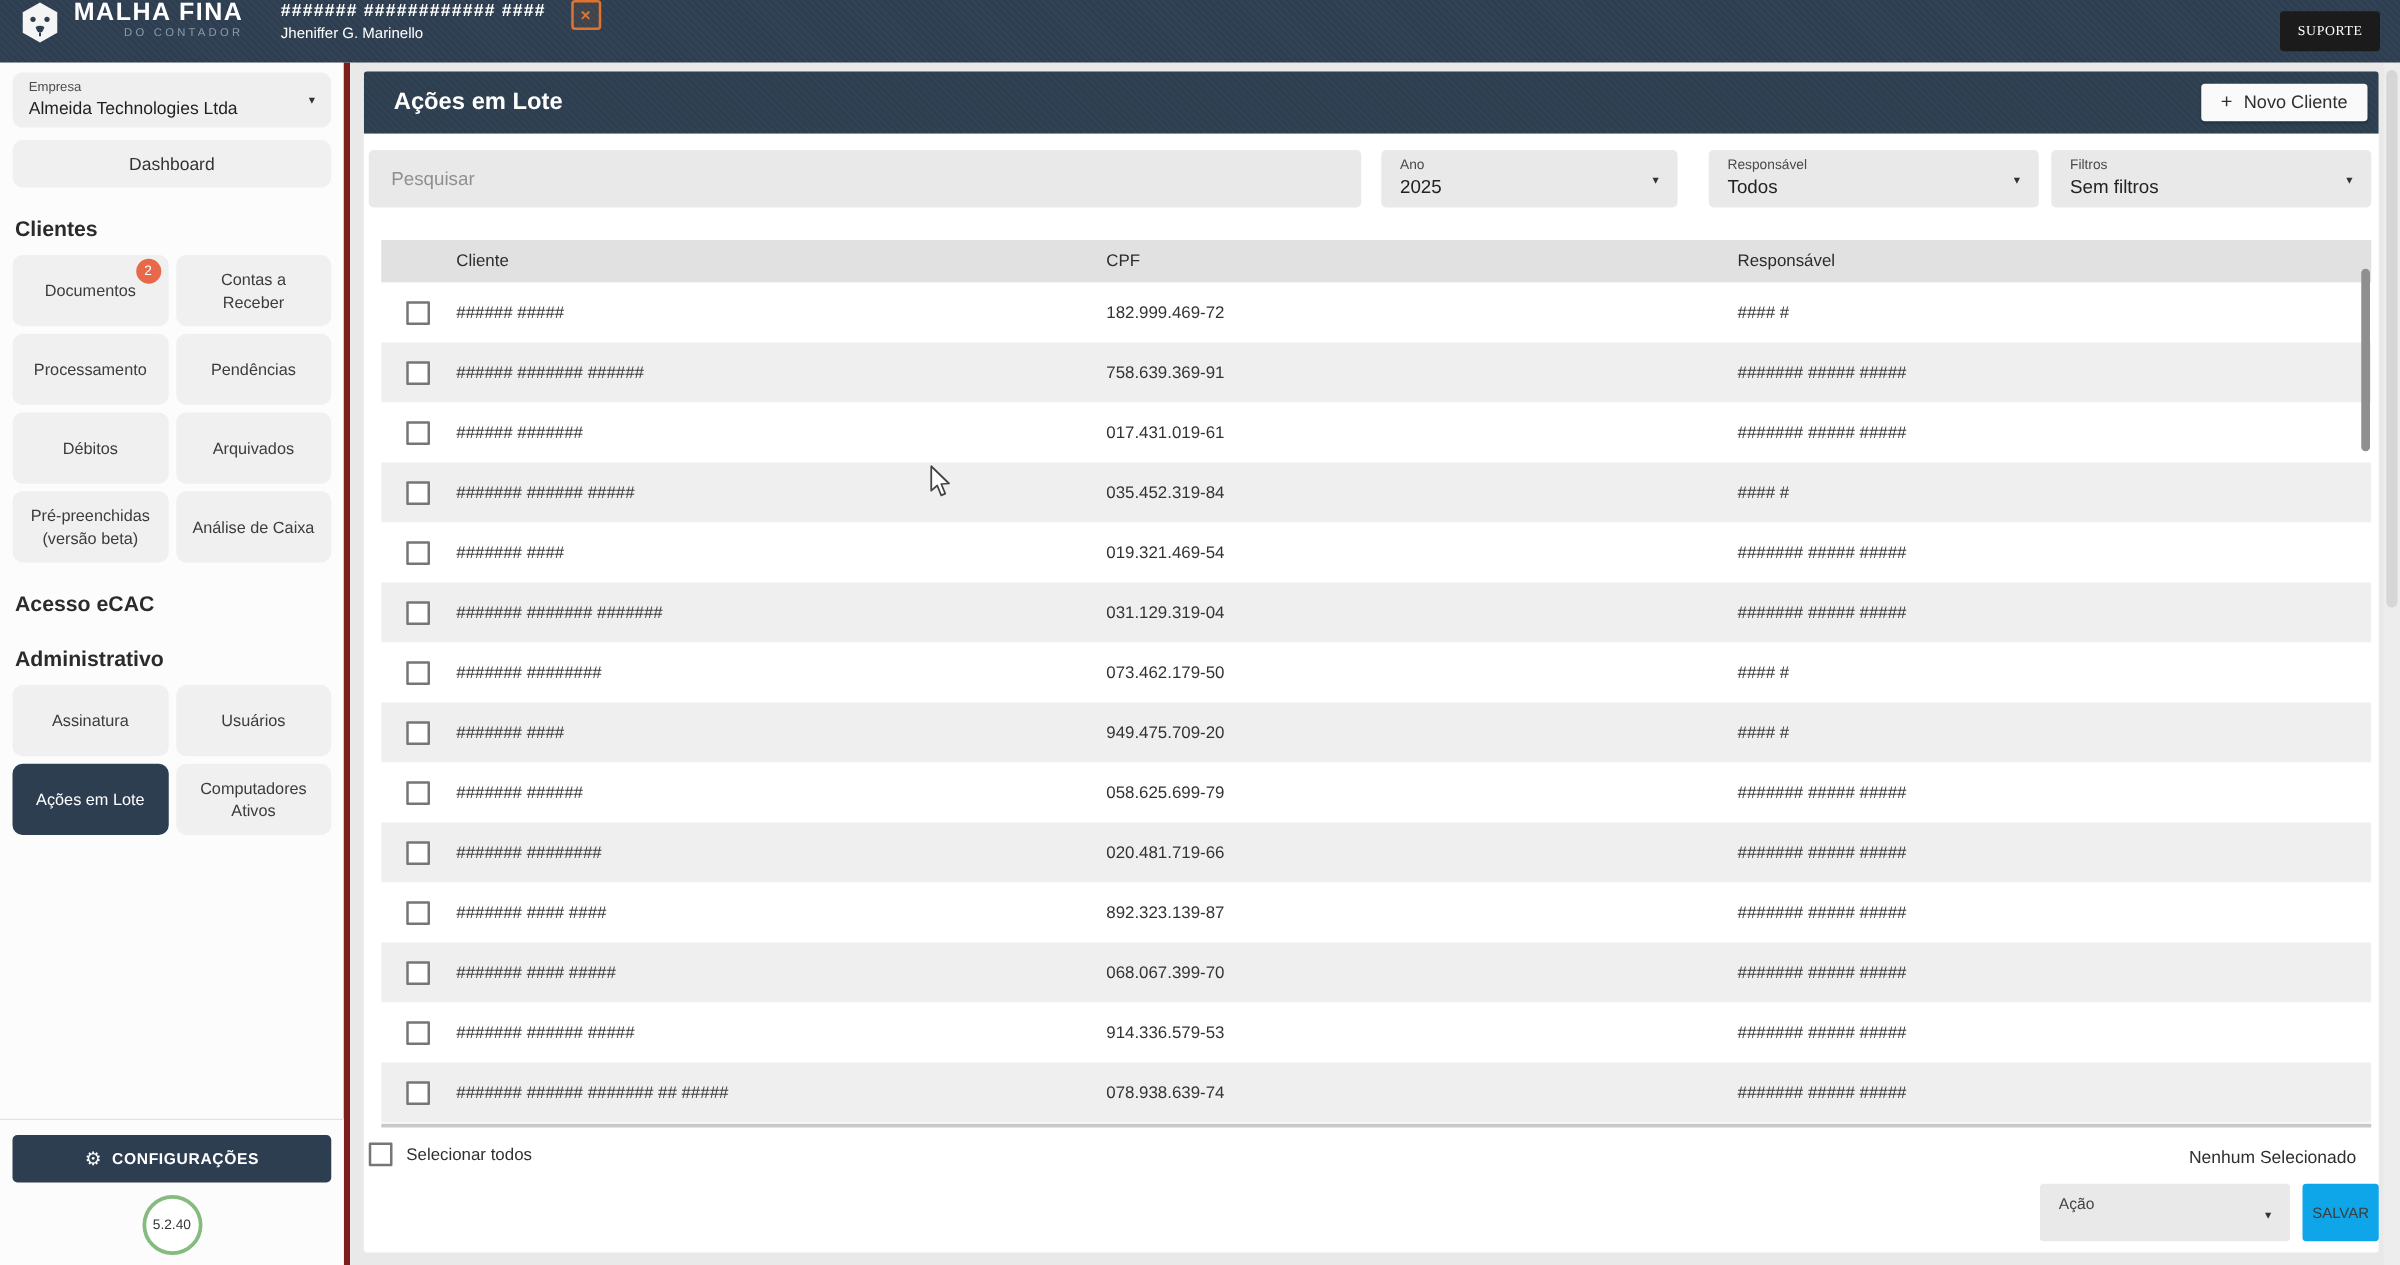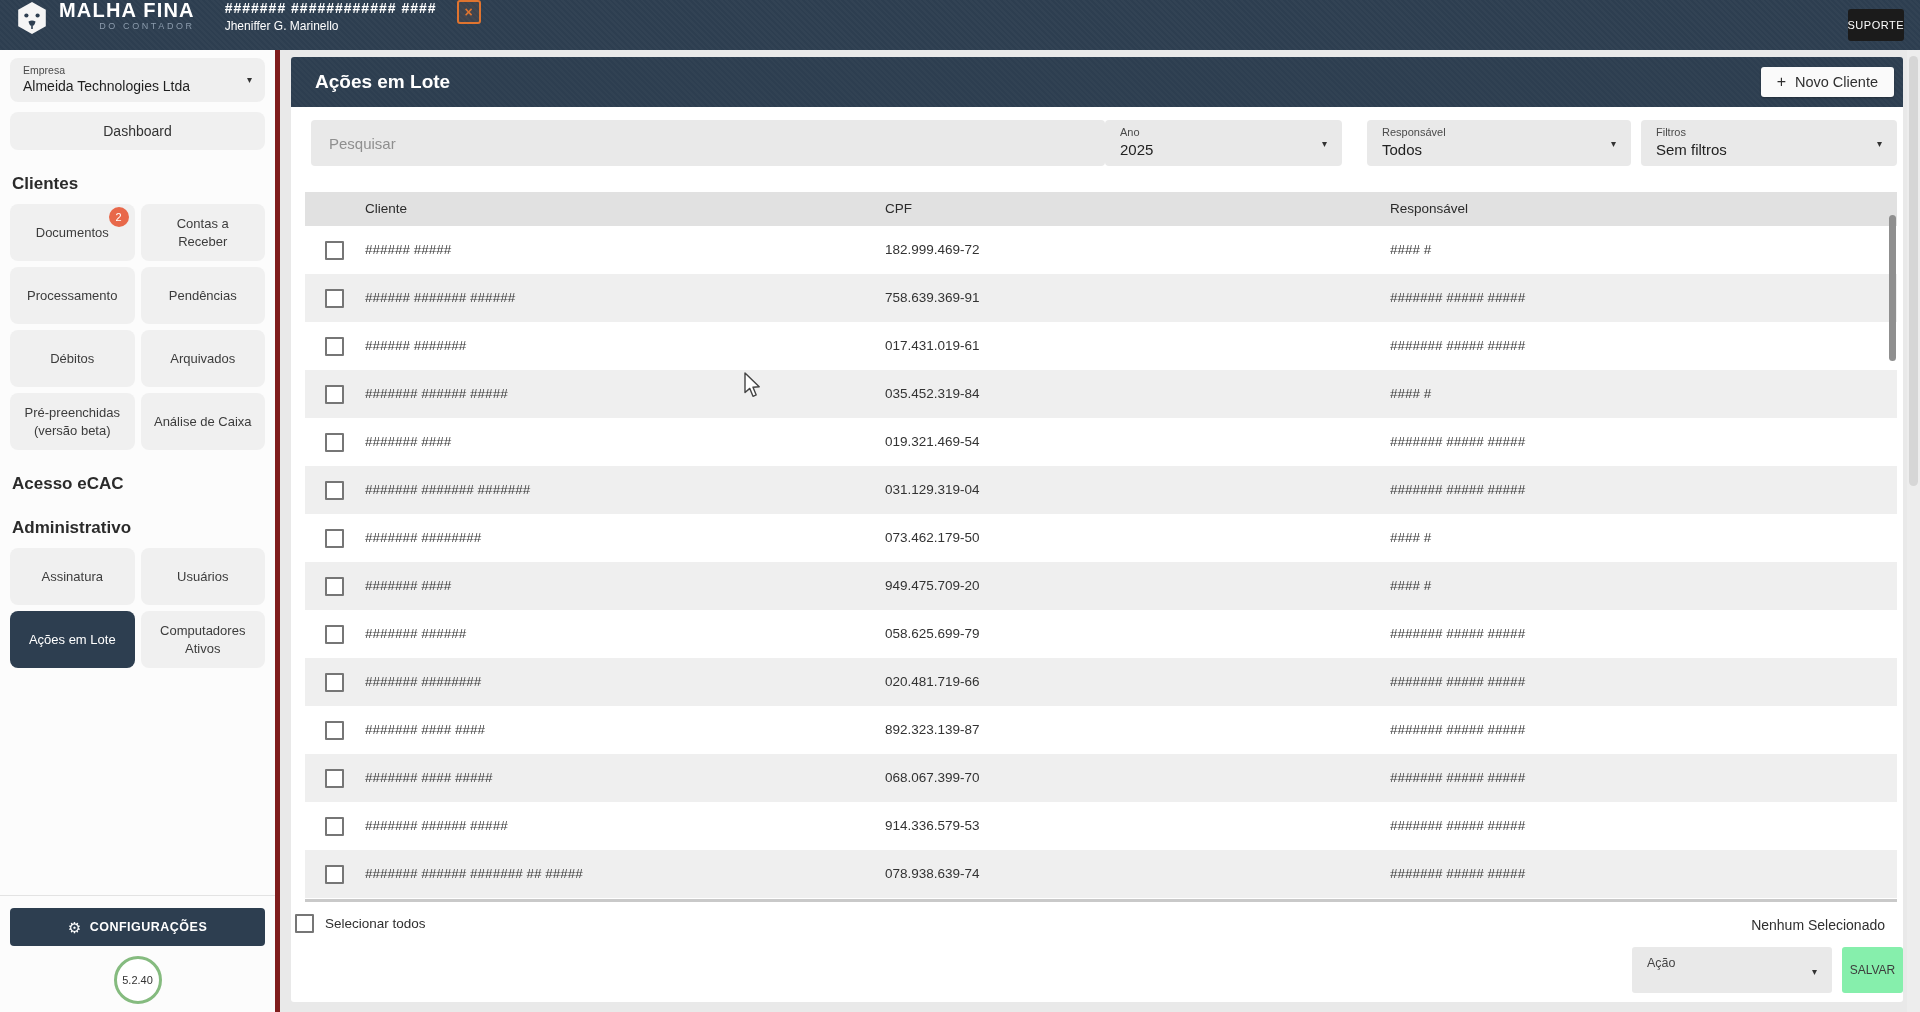"SUPORTE" .support-btn { font-family: none -> Liberation Serif, serif; padding: 10px 0 -> 10px 14px }
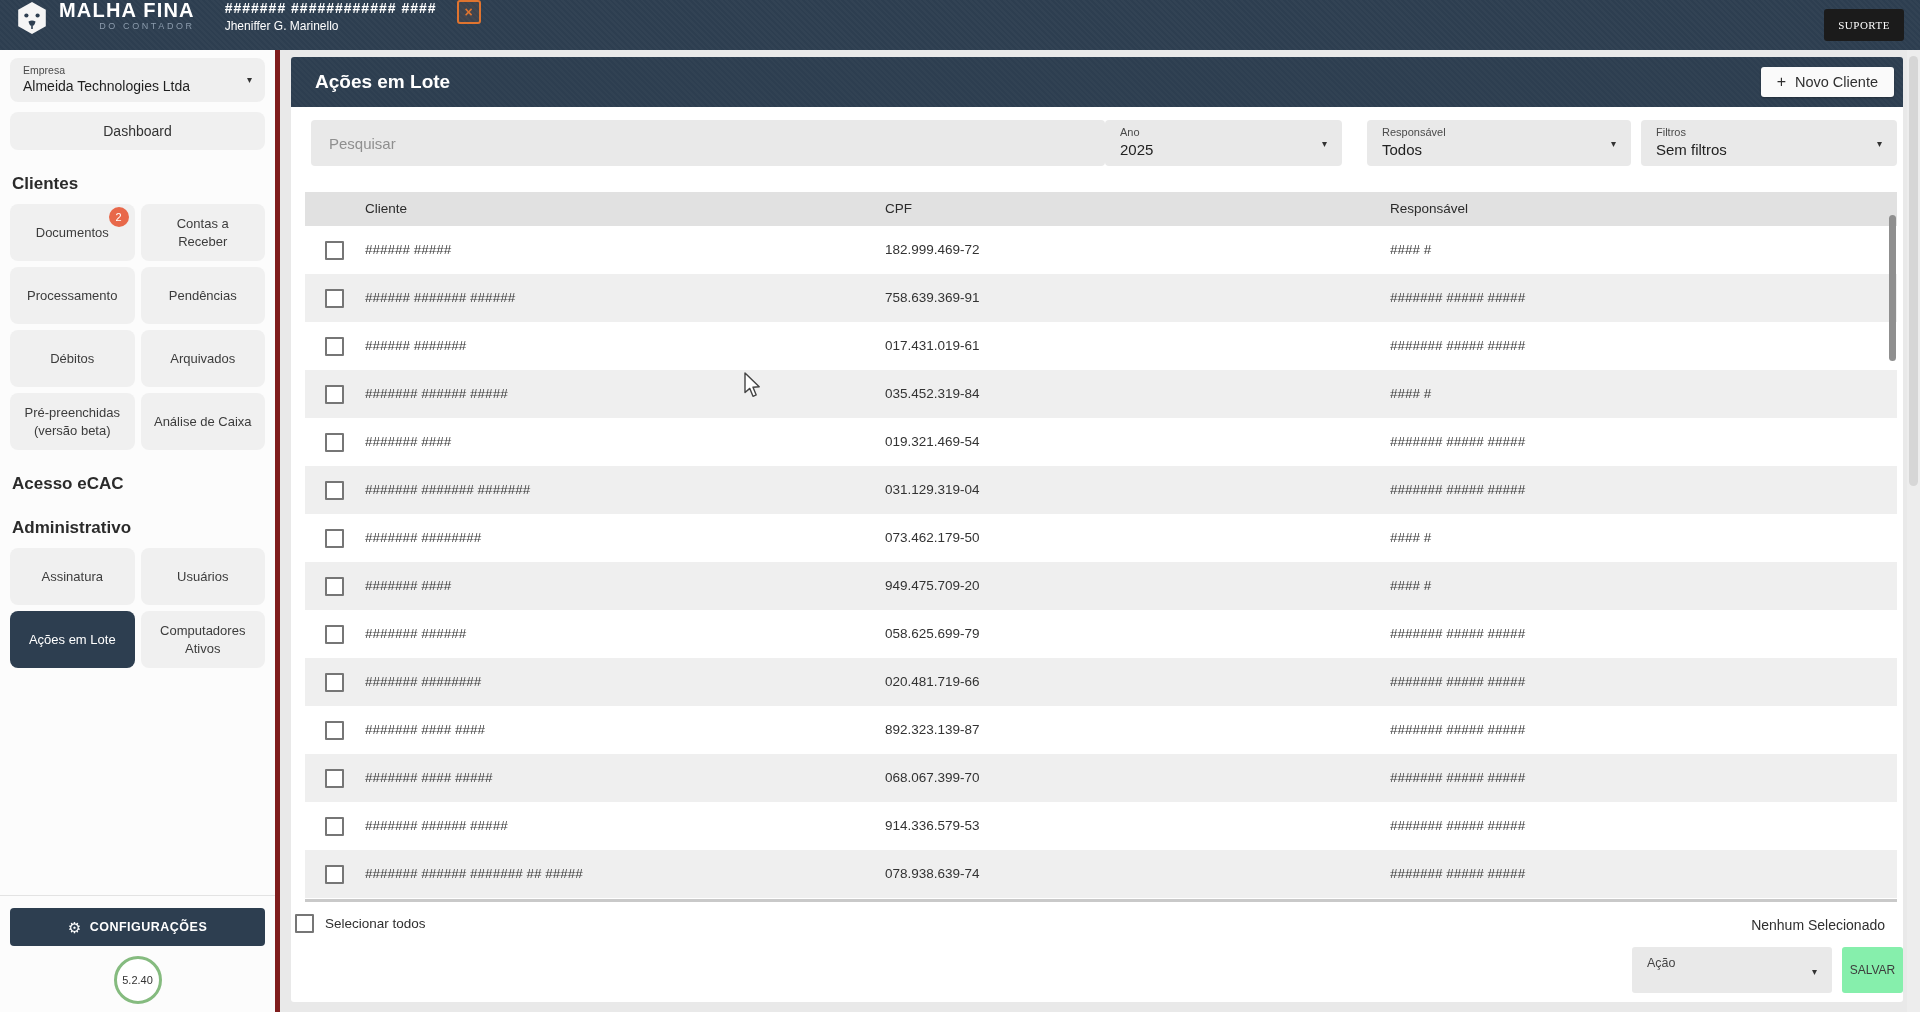"Pesquisar" .search-input { left: 20px -> 4px }
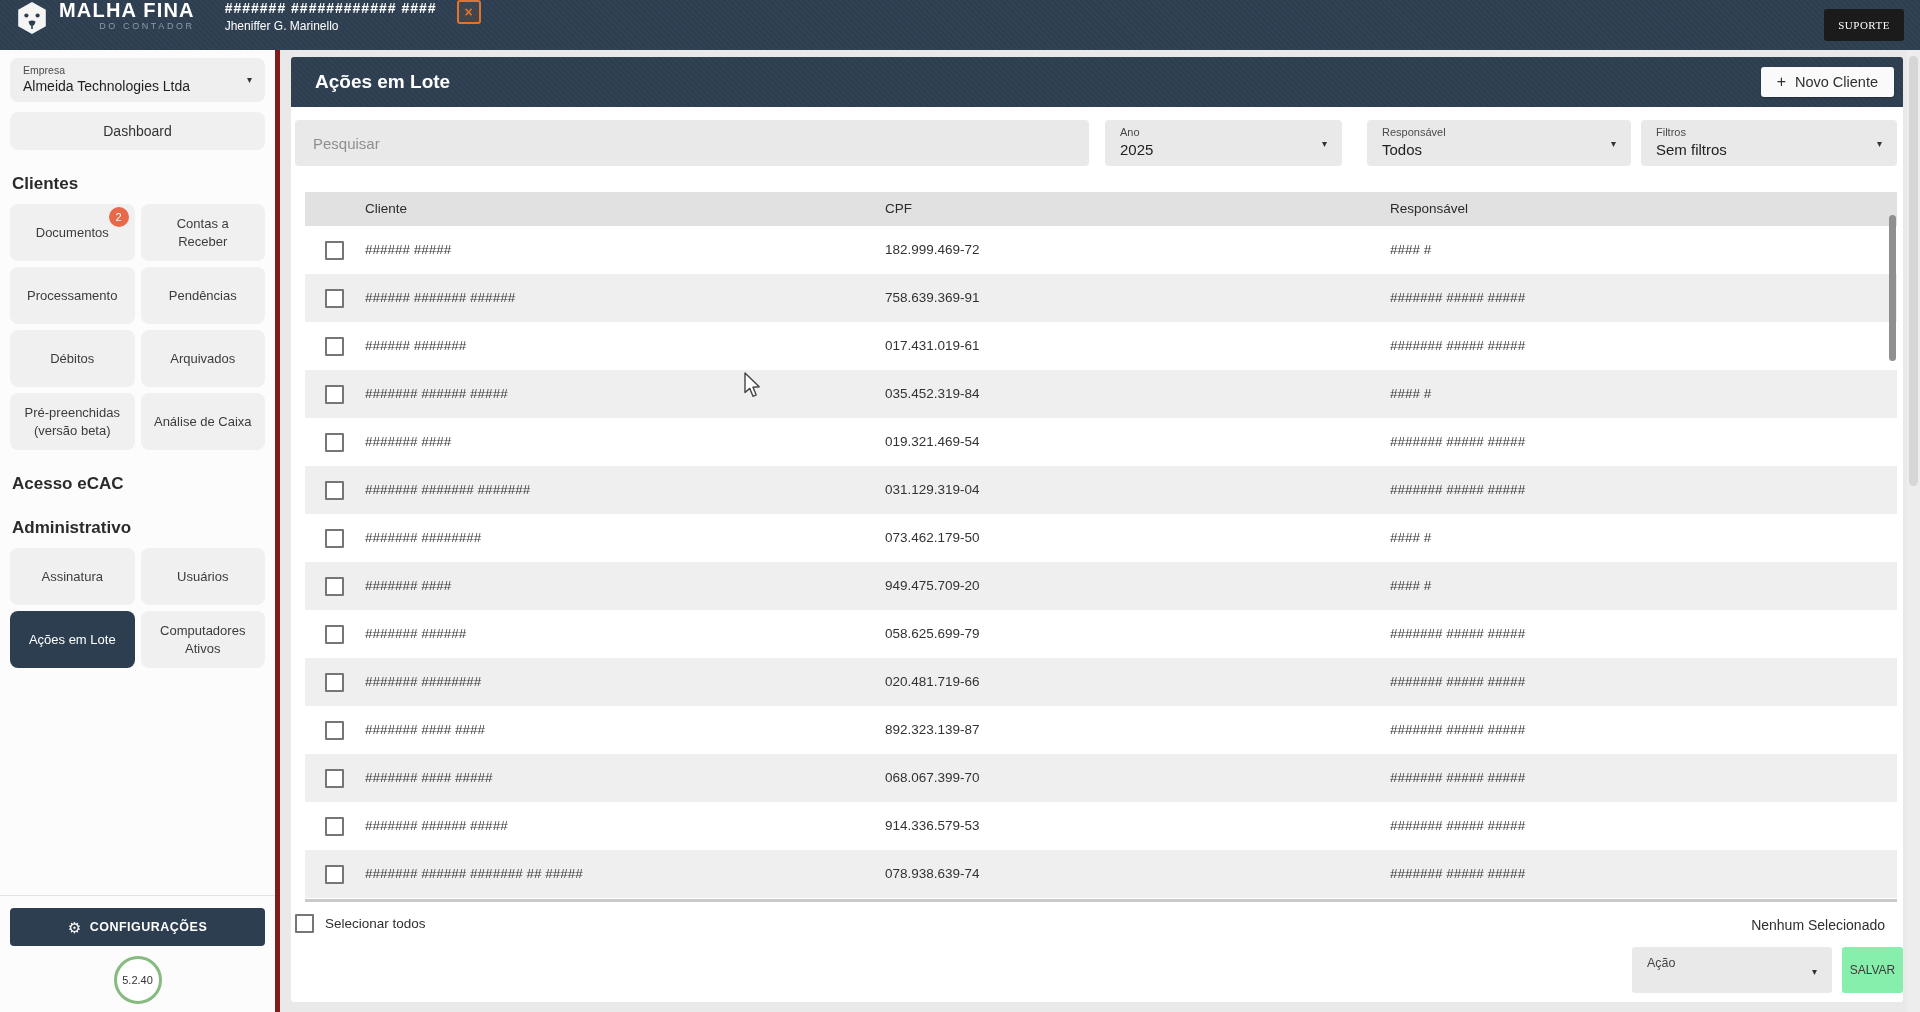"SALVAR" .save-btn { background: #86efac -> #0ea5e9 }
